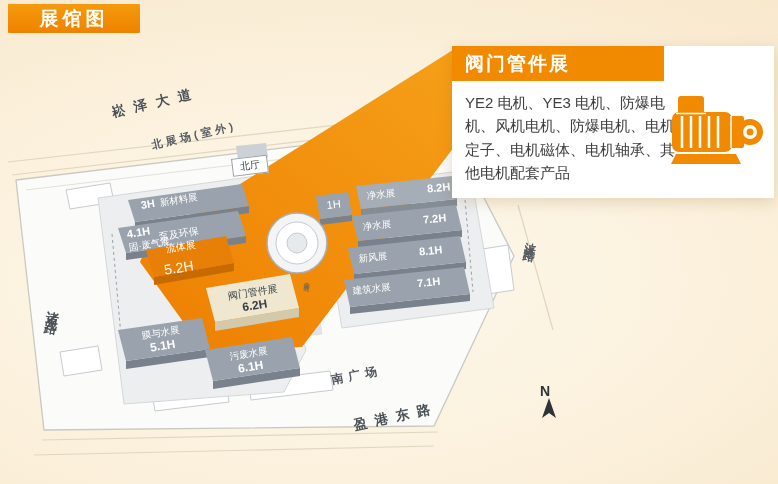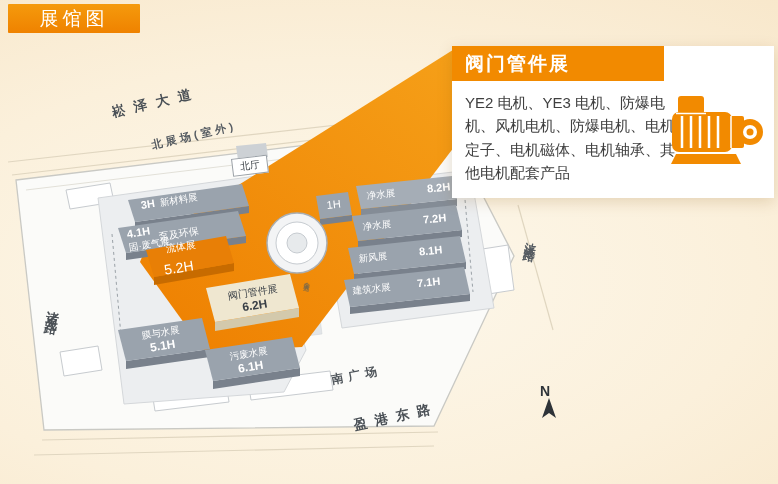"展馆图" .banner { font-weight: normal -> bold }
